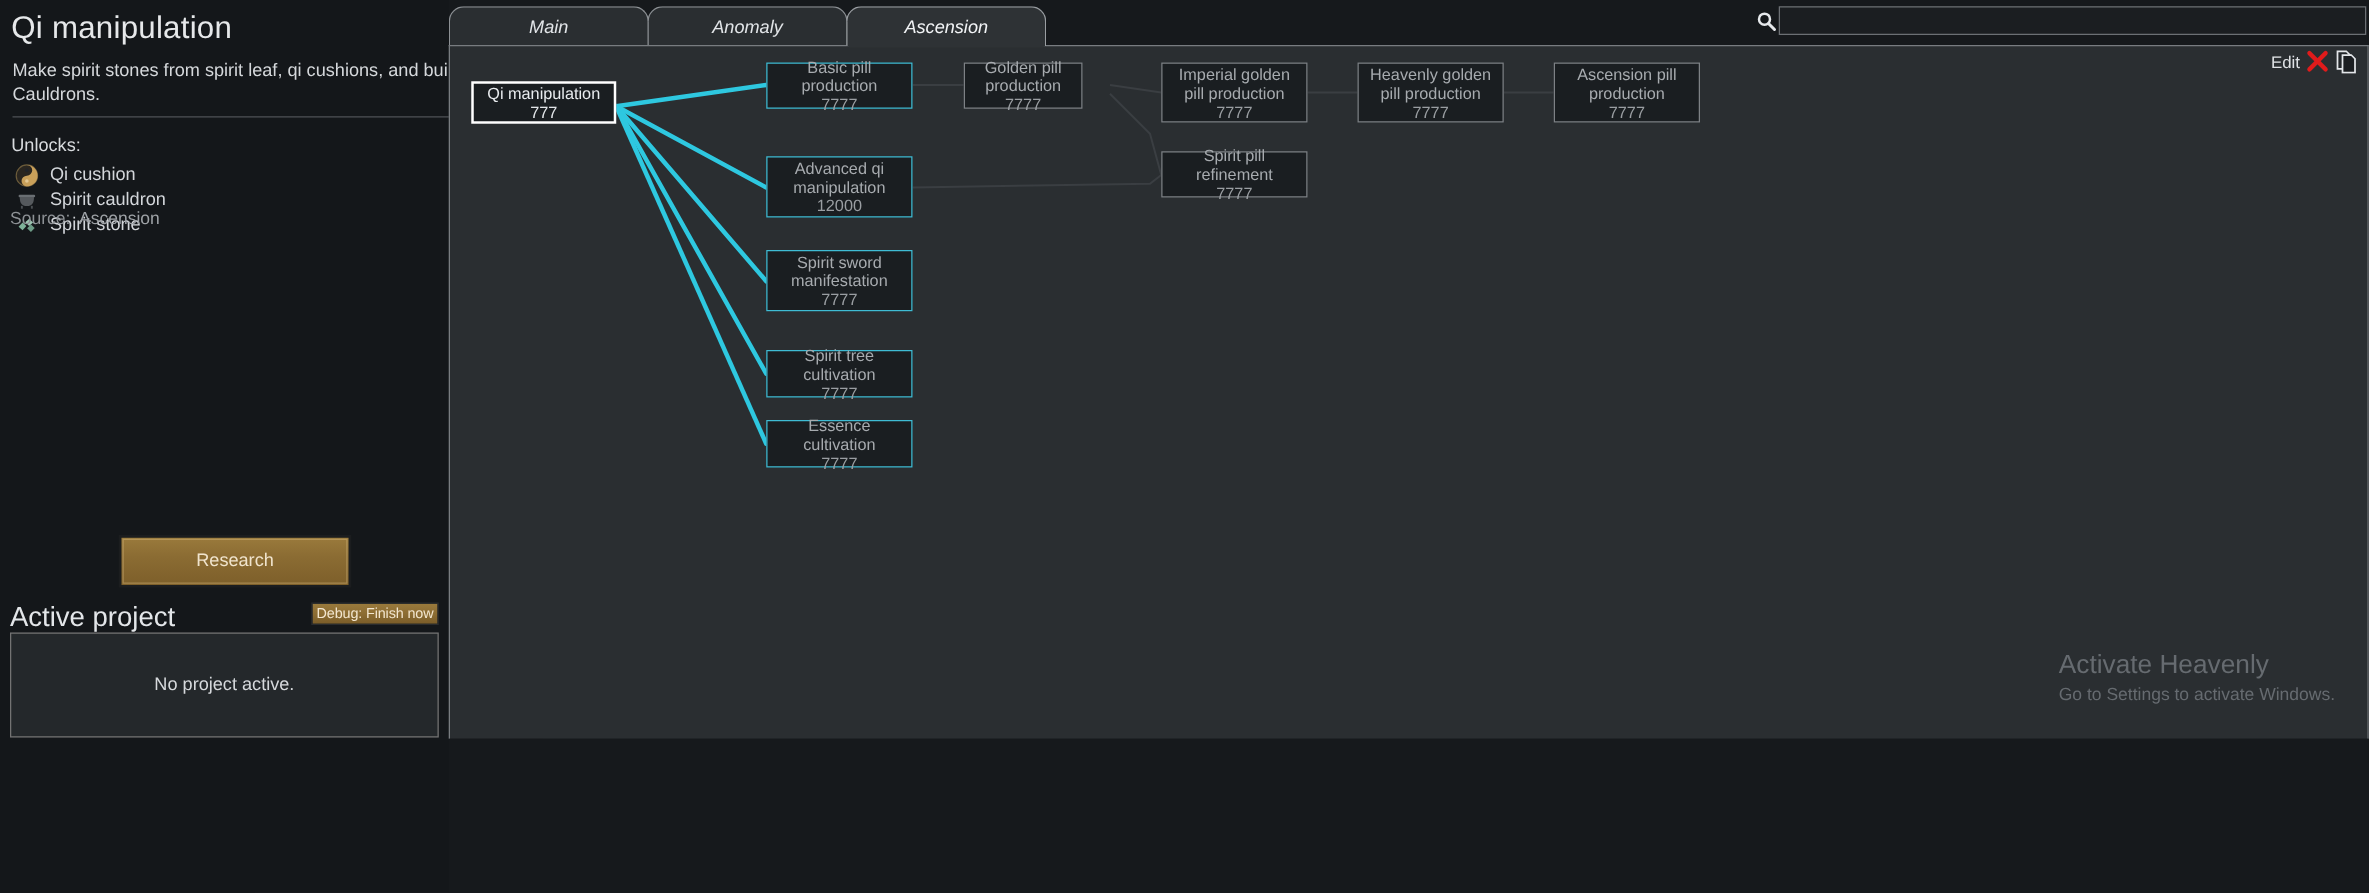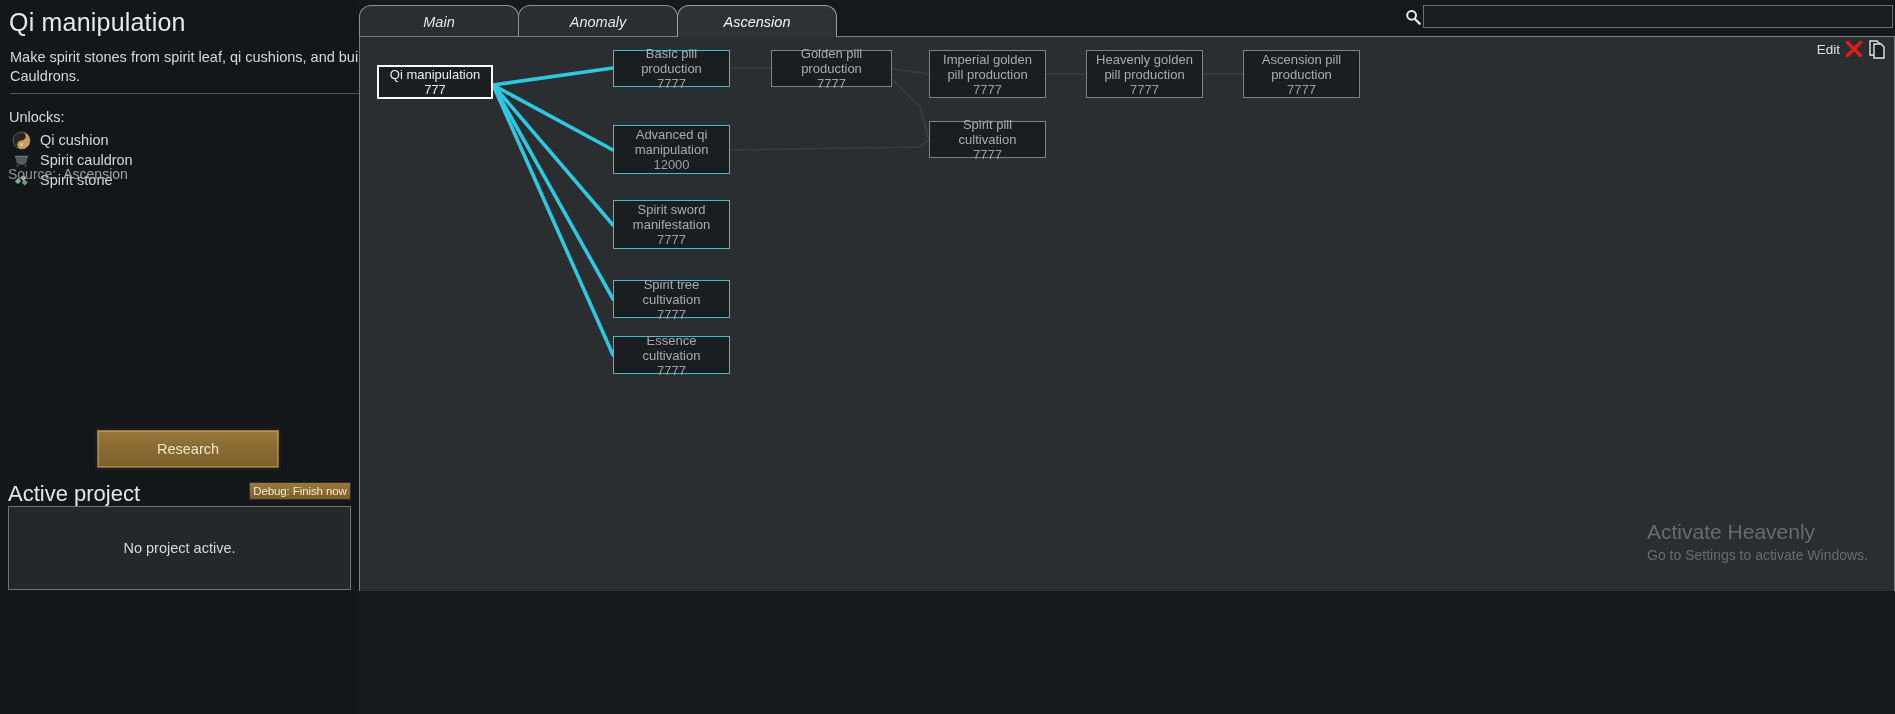"Golden pill production" div.node { width: 121px -> 95px }
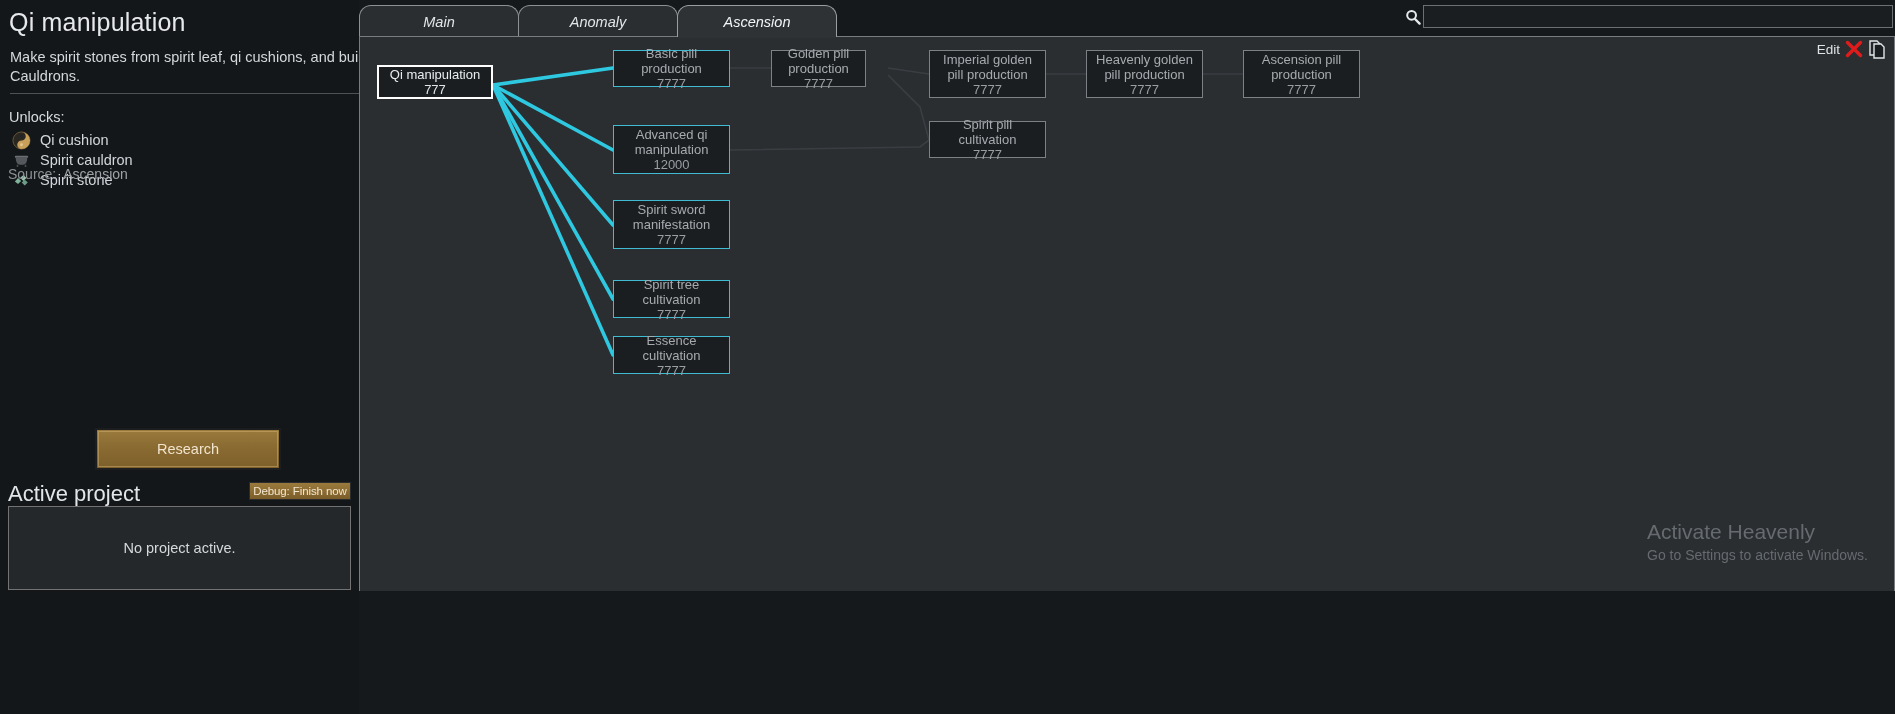"Spirit pill cultivation" span.nname { text: cultivation -> refinement }
